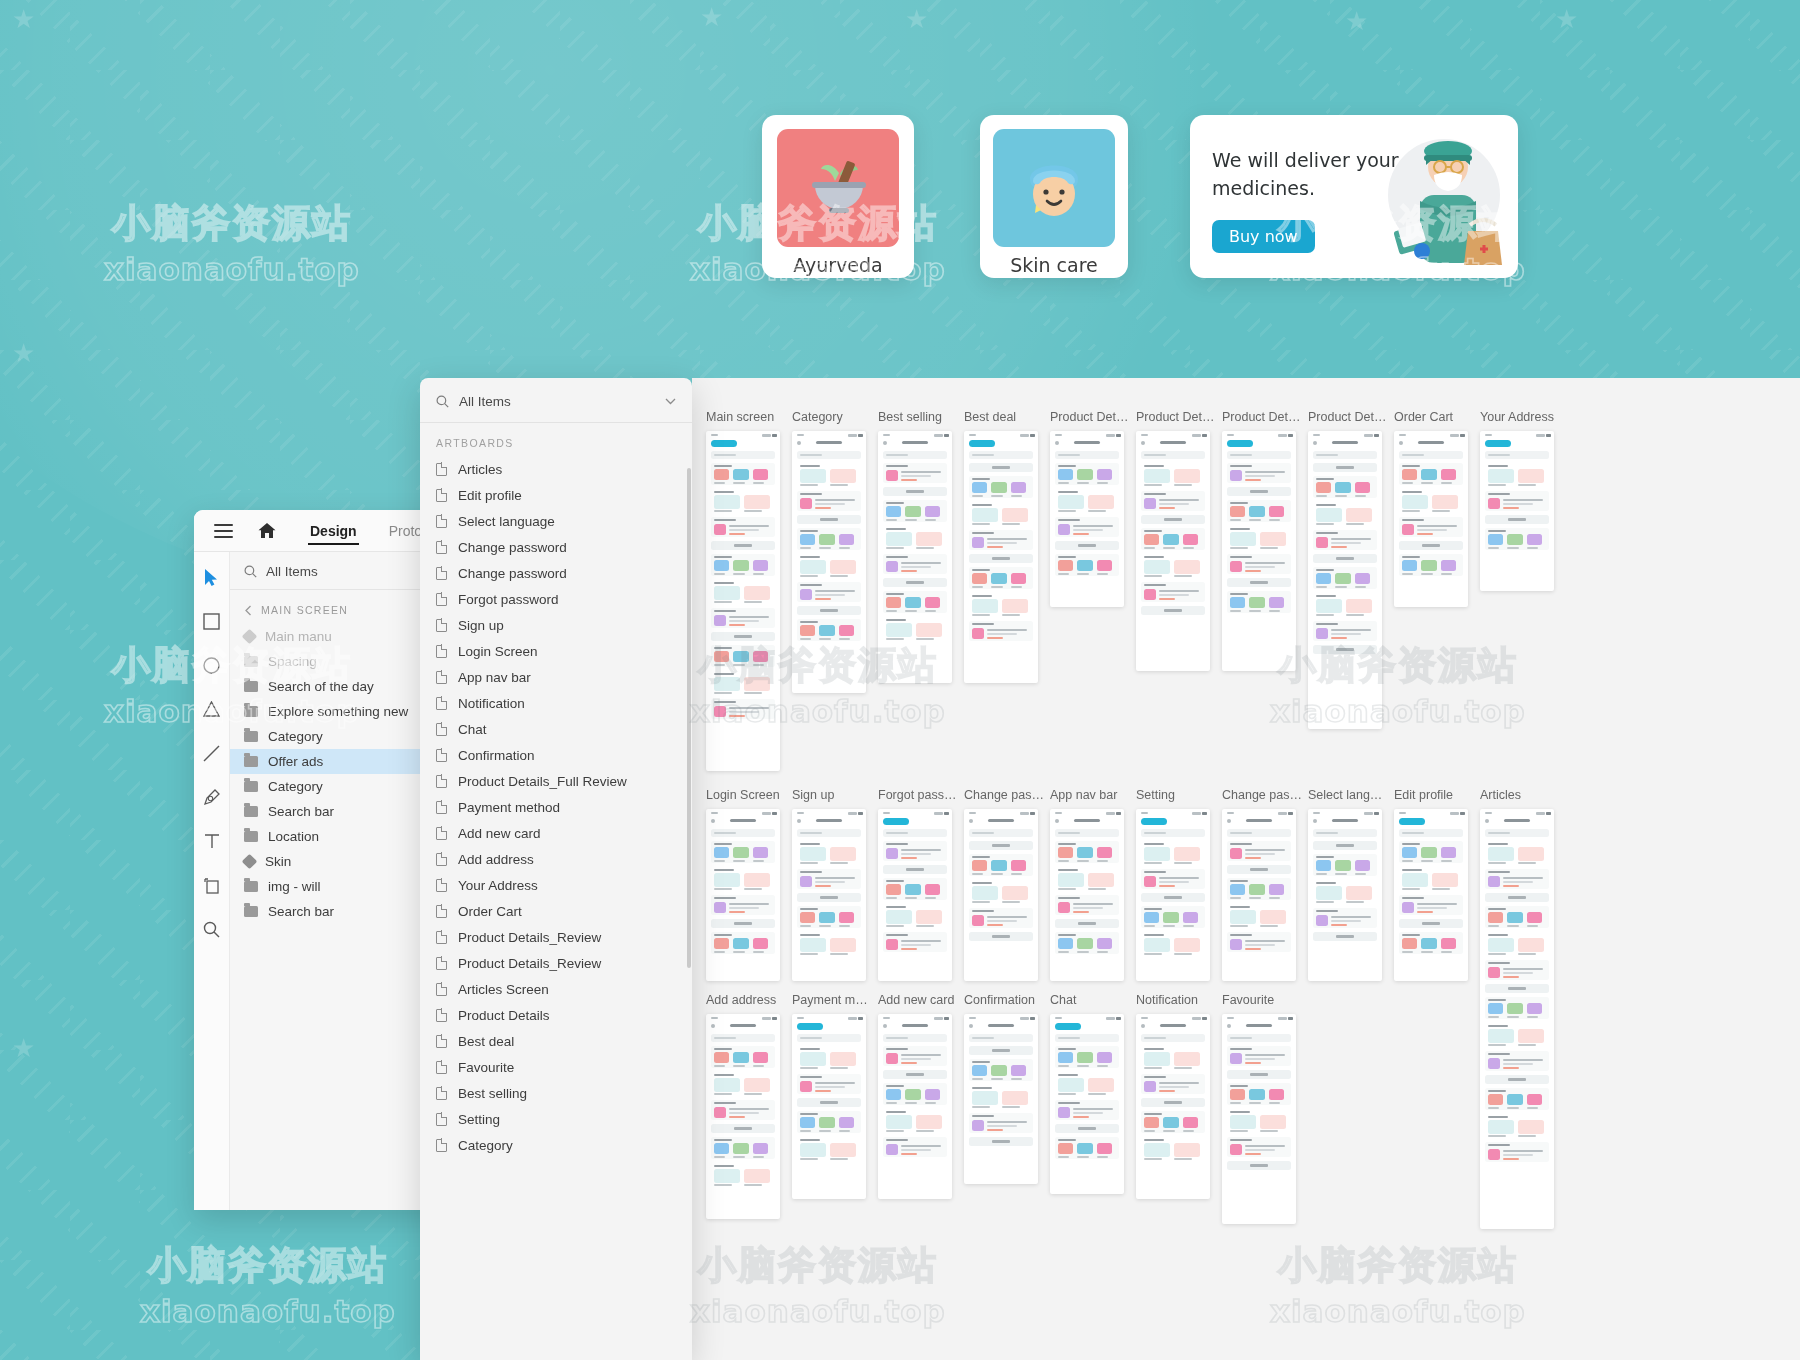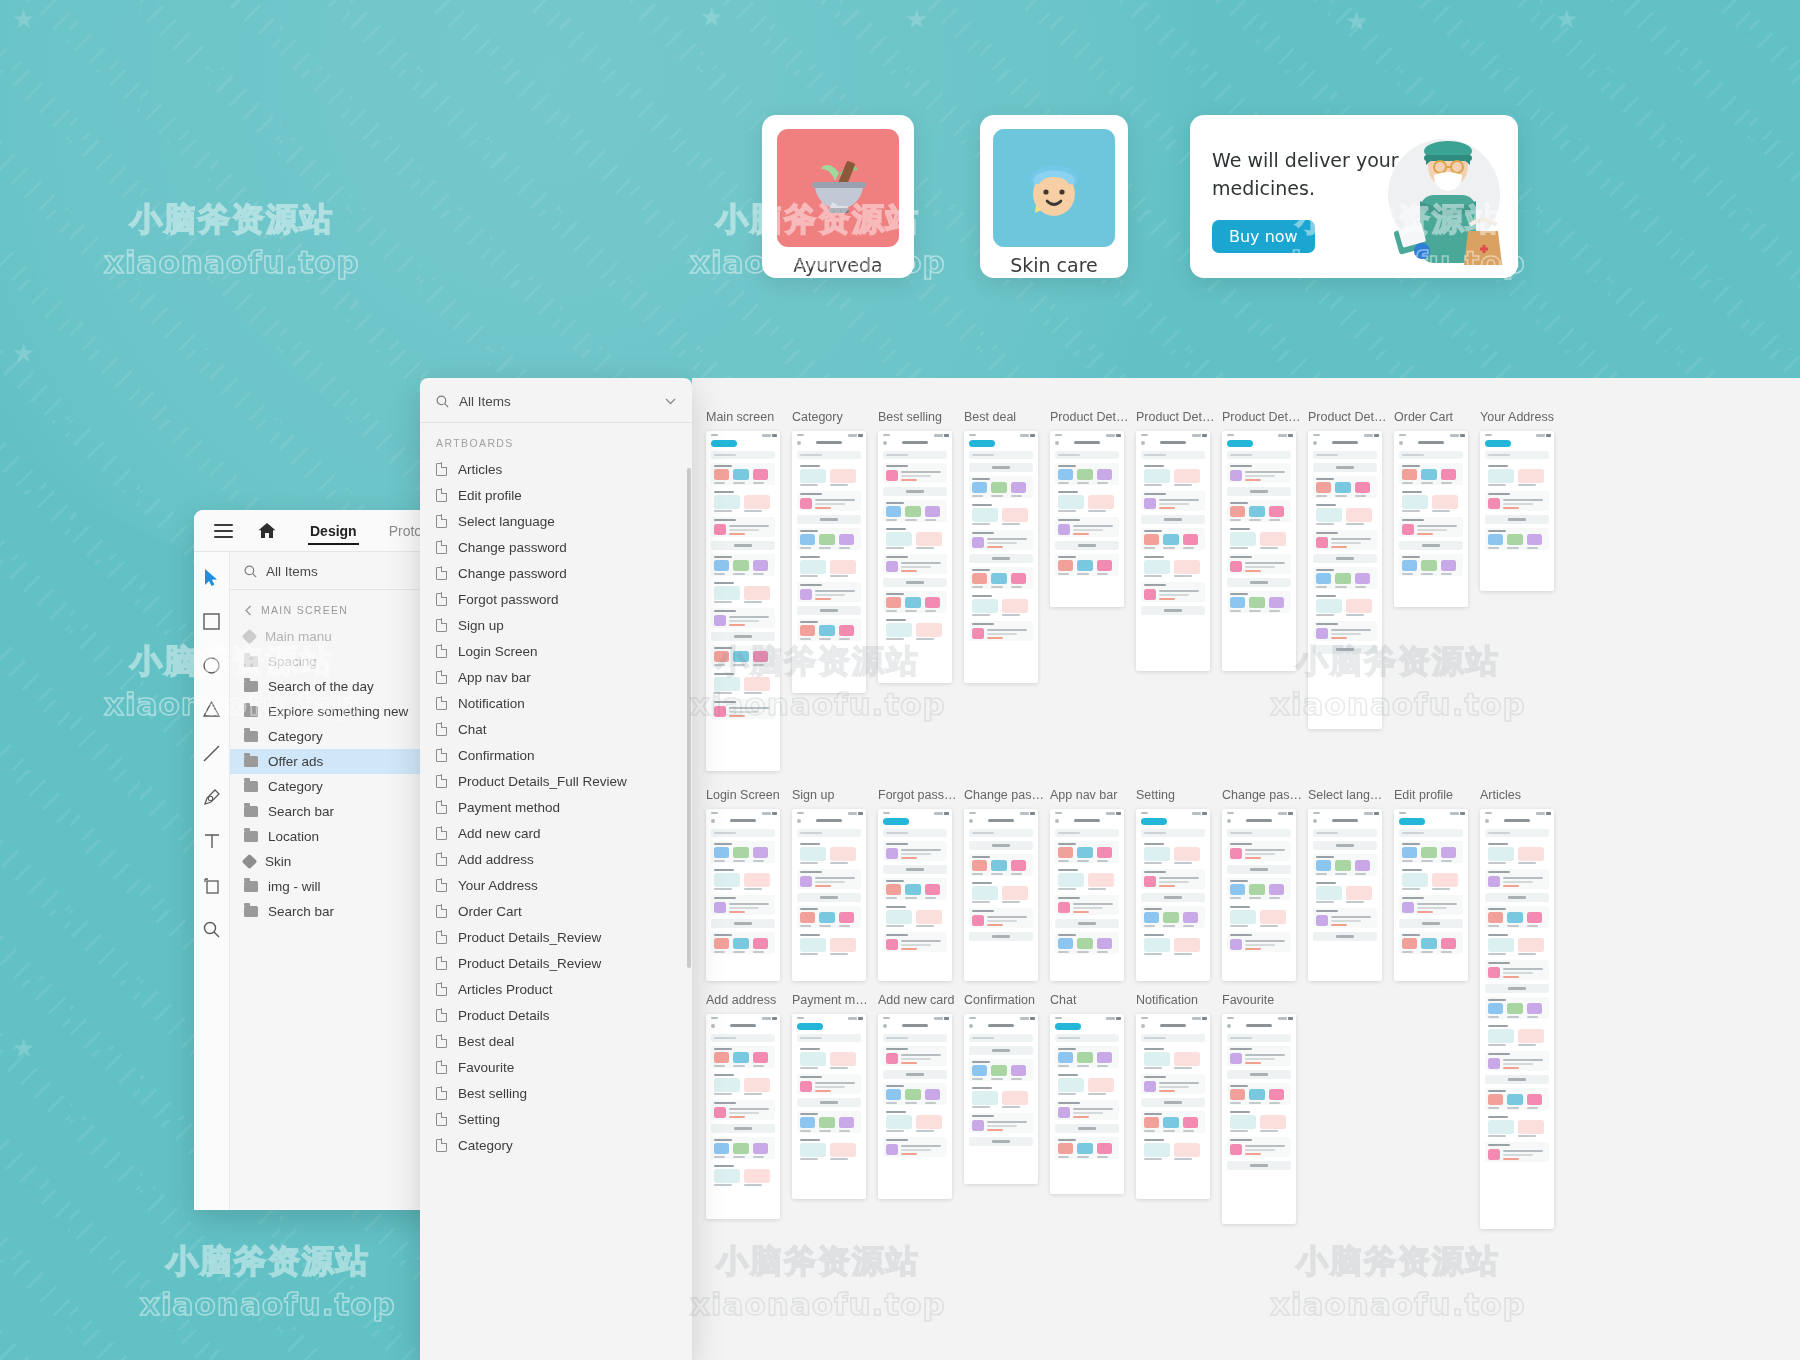"小脑斧资源站" .wm .cn { font-size: 32px -> 38px }
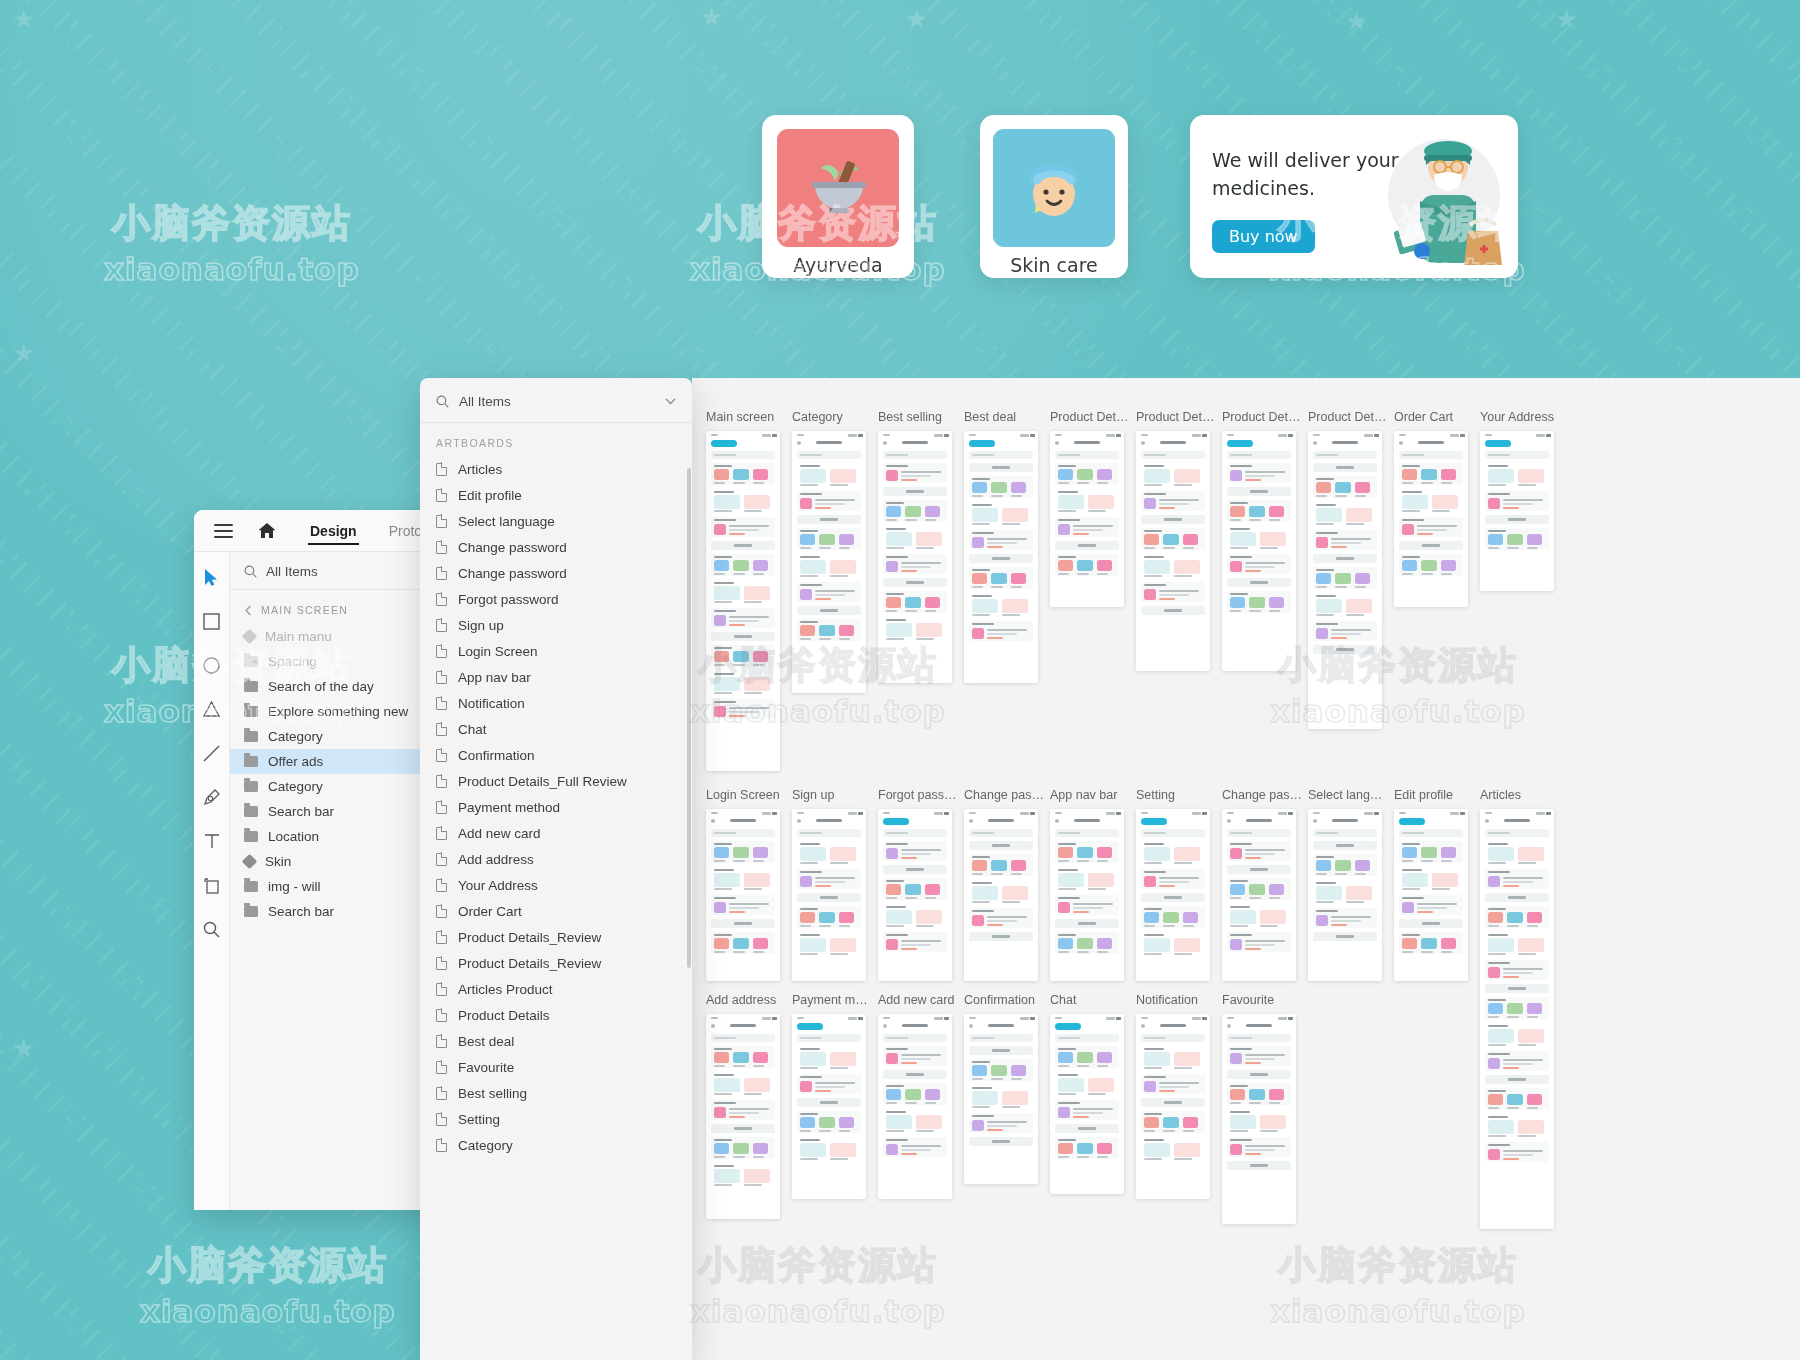"Articles Product" span { text: Product -> Screen }
